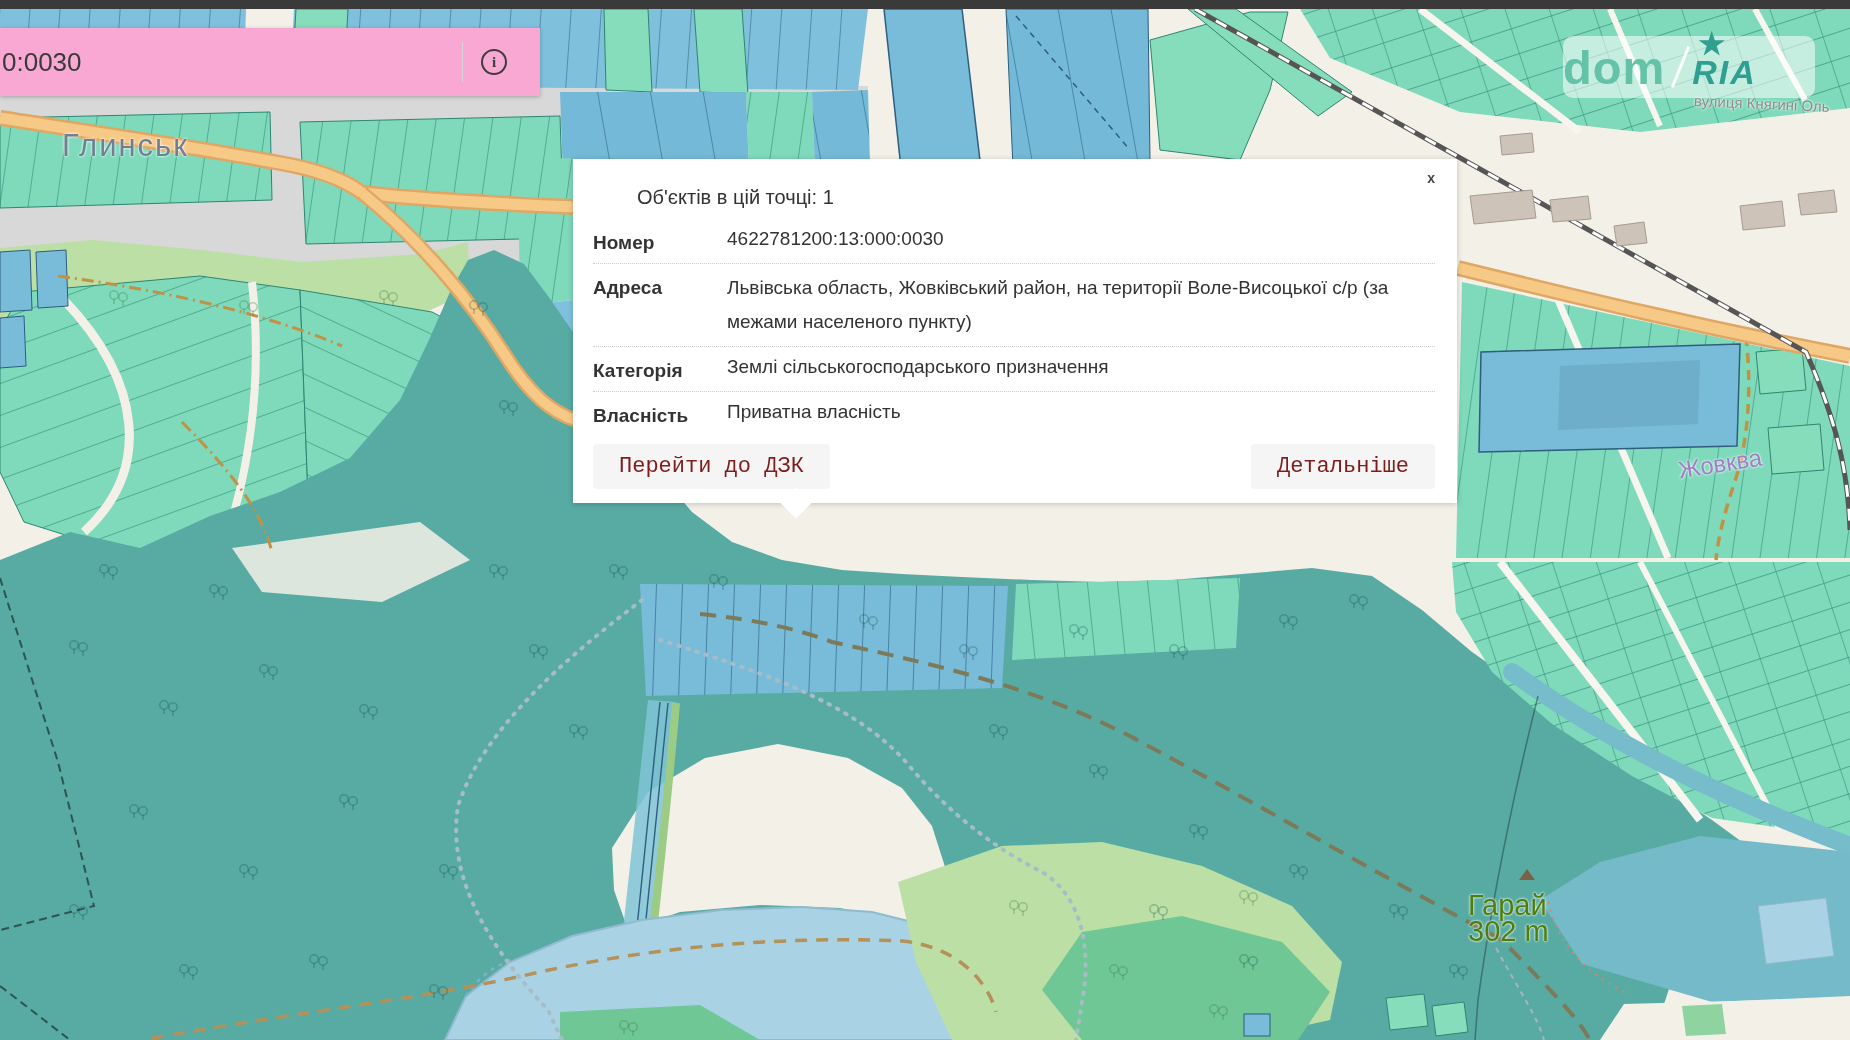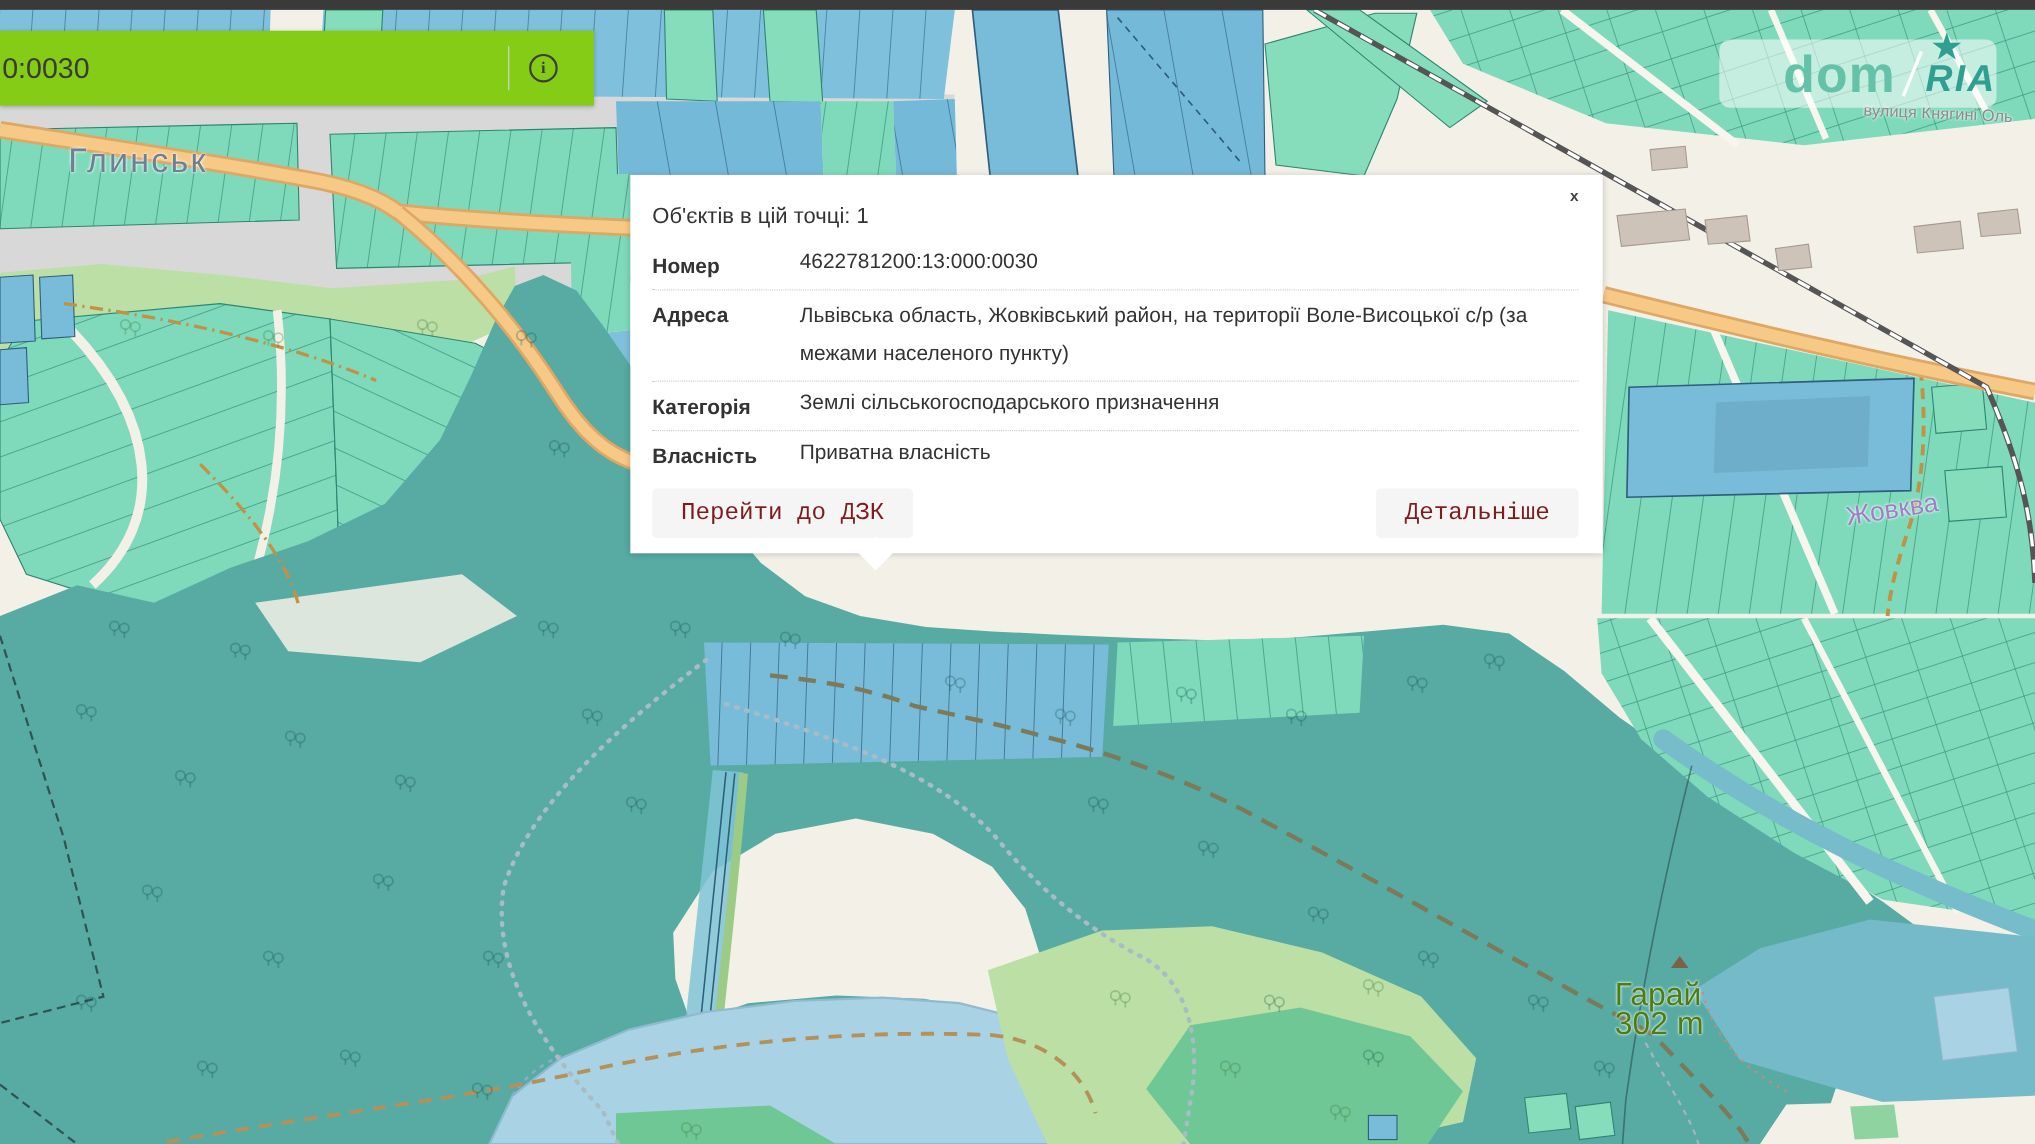"0:0030" .searchbar { background: #84cc16 -> #f9a8d4 }
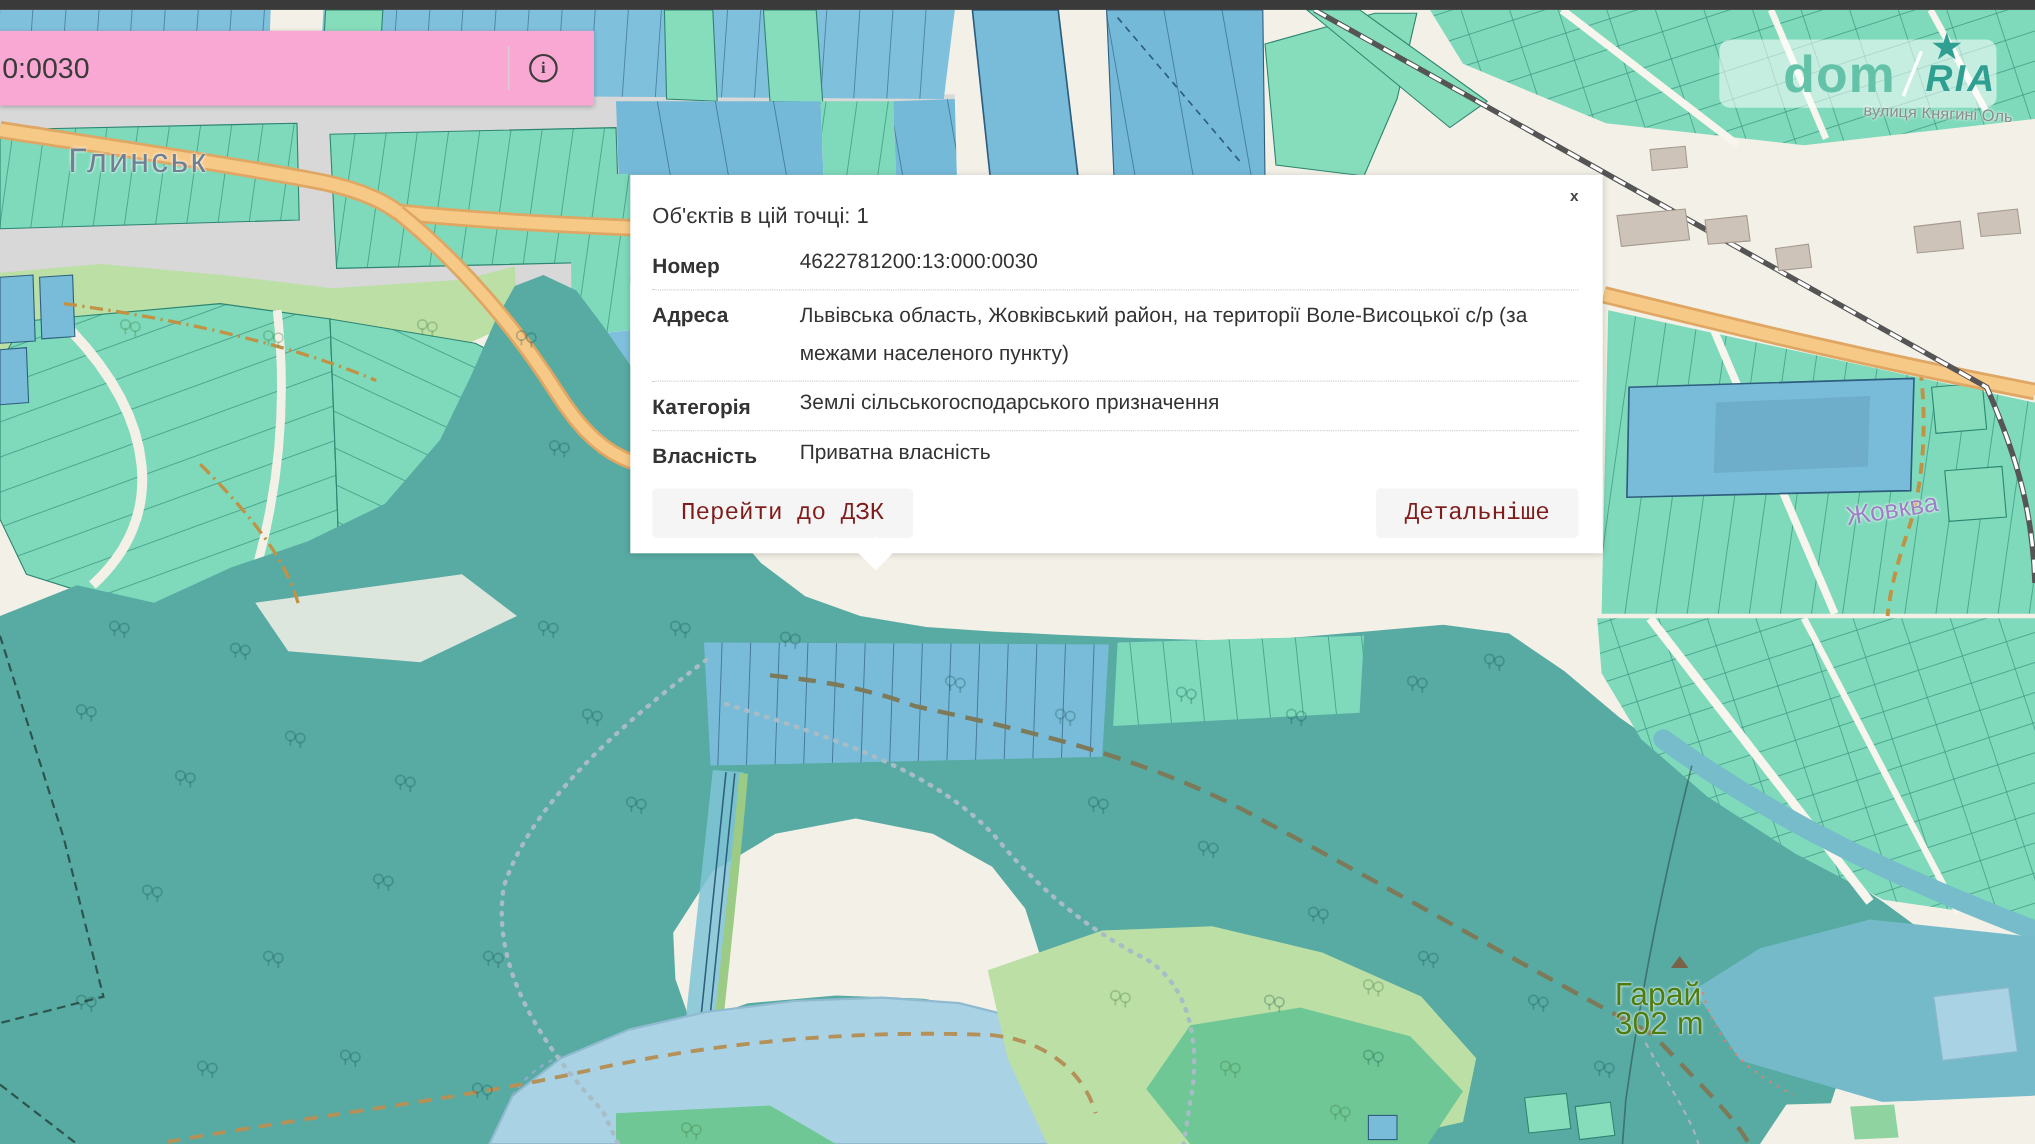"dom" .watermark { justify-content: flex-end -> flex-start }
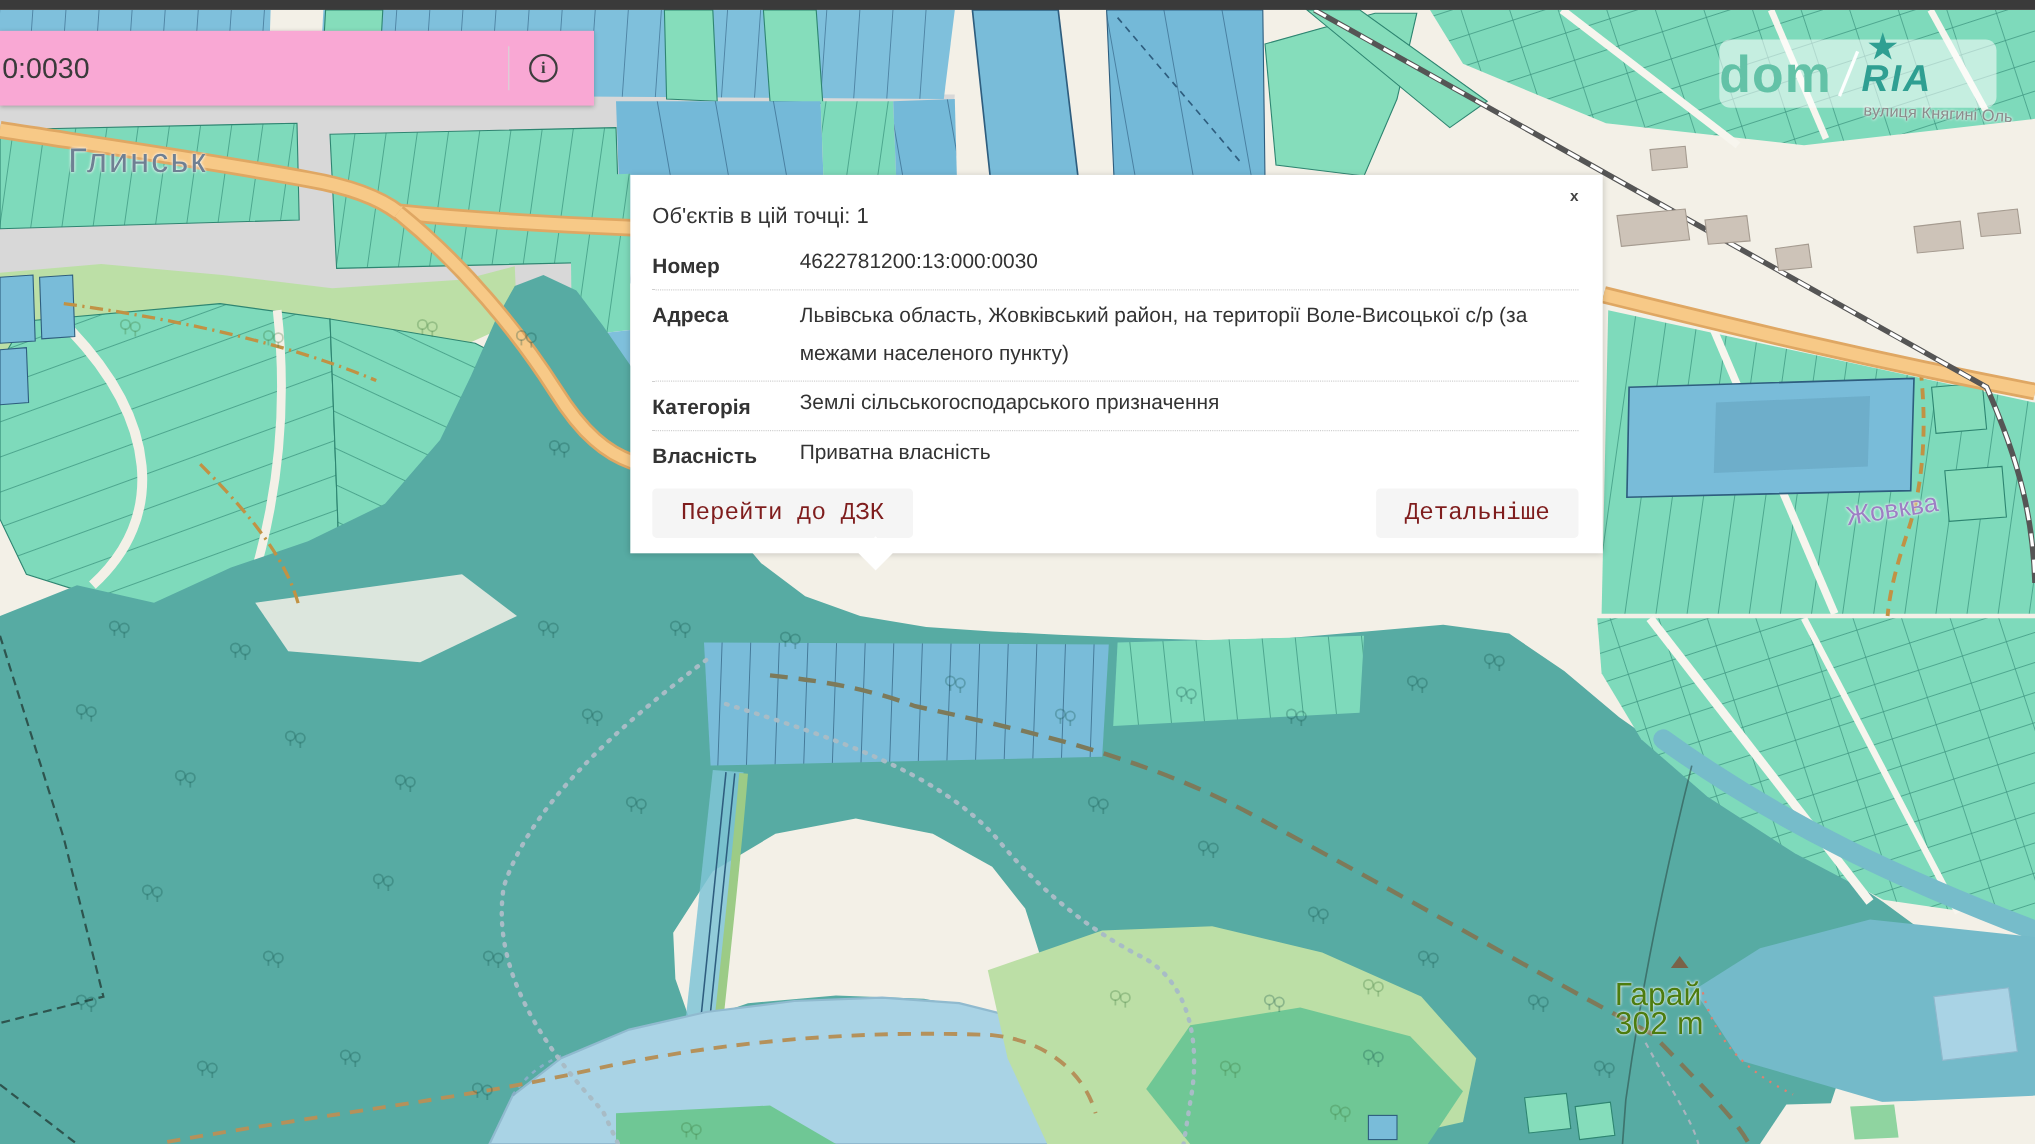"Об'єктів в цій точці: 1" .popup-title { margin-left: none -> 44px }
